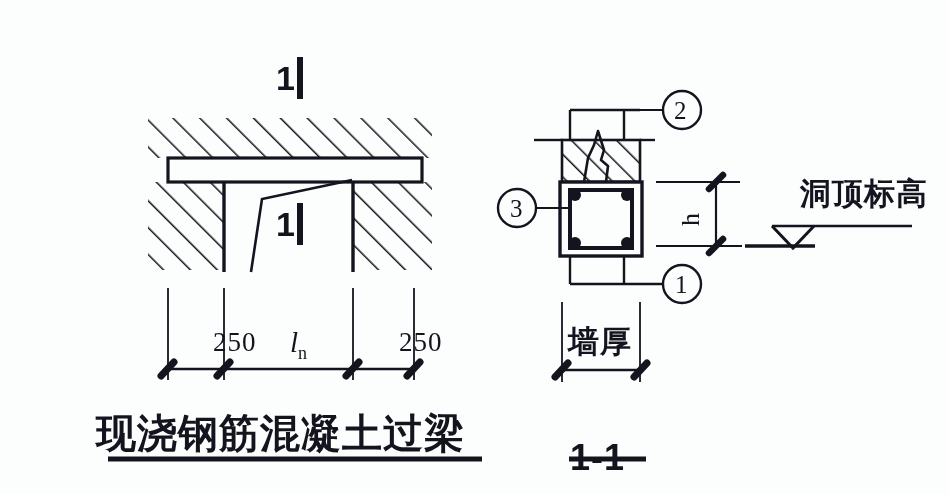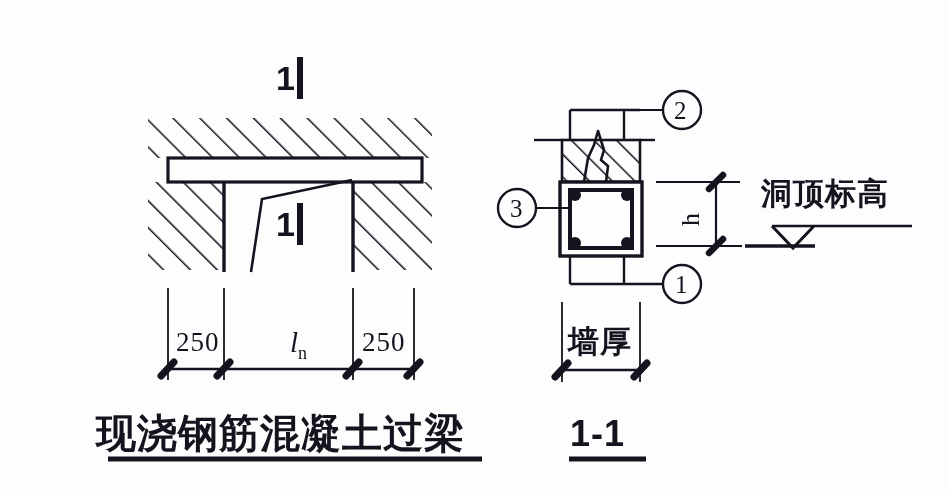"洞顶标高" div.txt { left: 761px -> 800px }
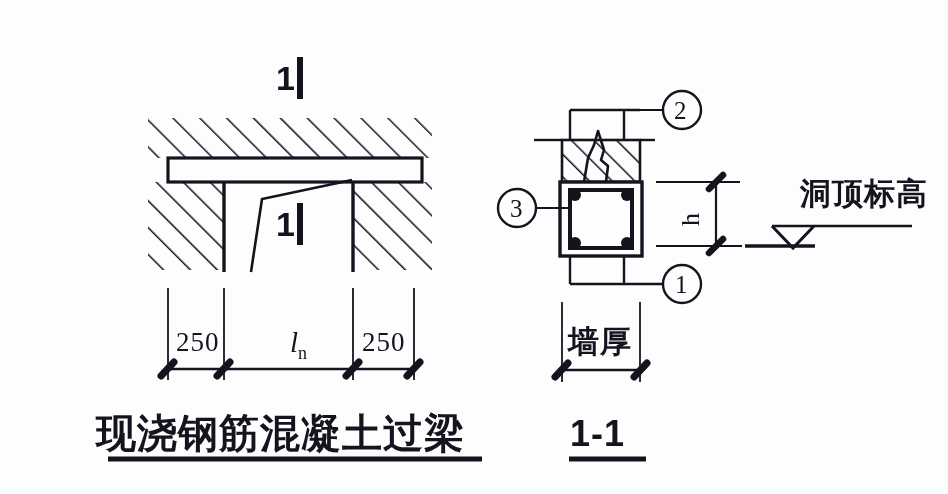"250" .dim-num { margin-left: none -> 37px }
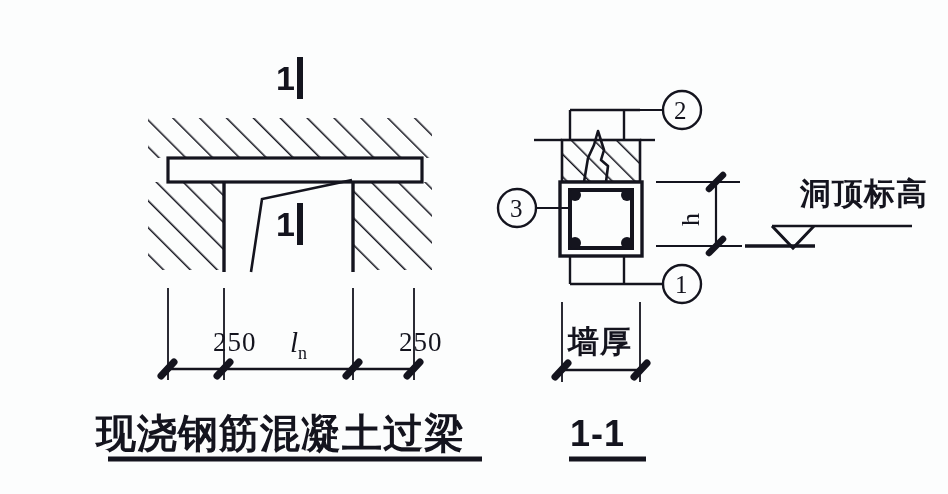"1-1" .sec-title { margin-top: none -> 24px }
